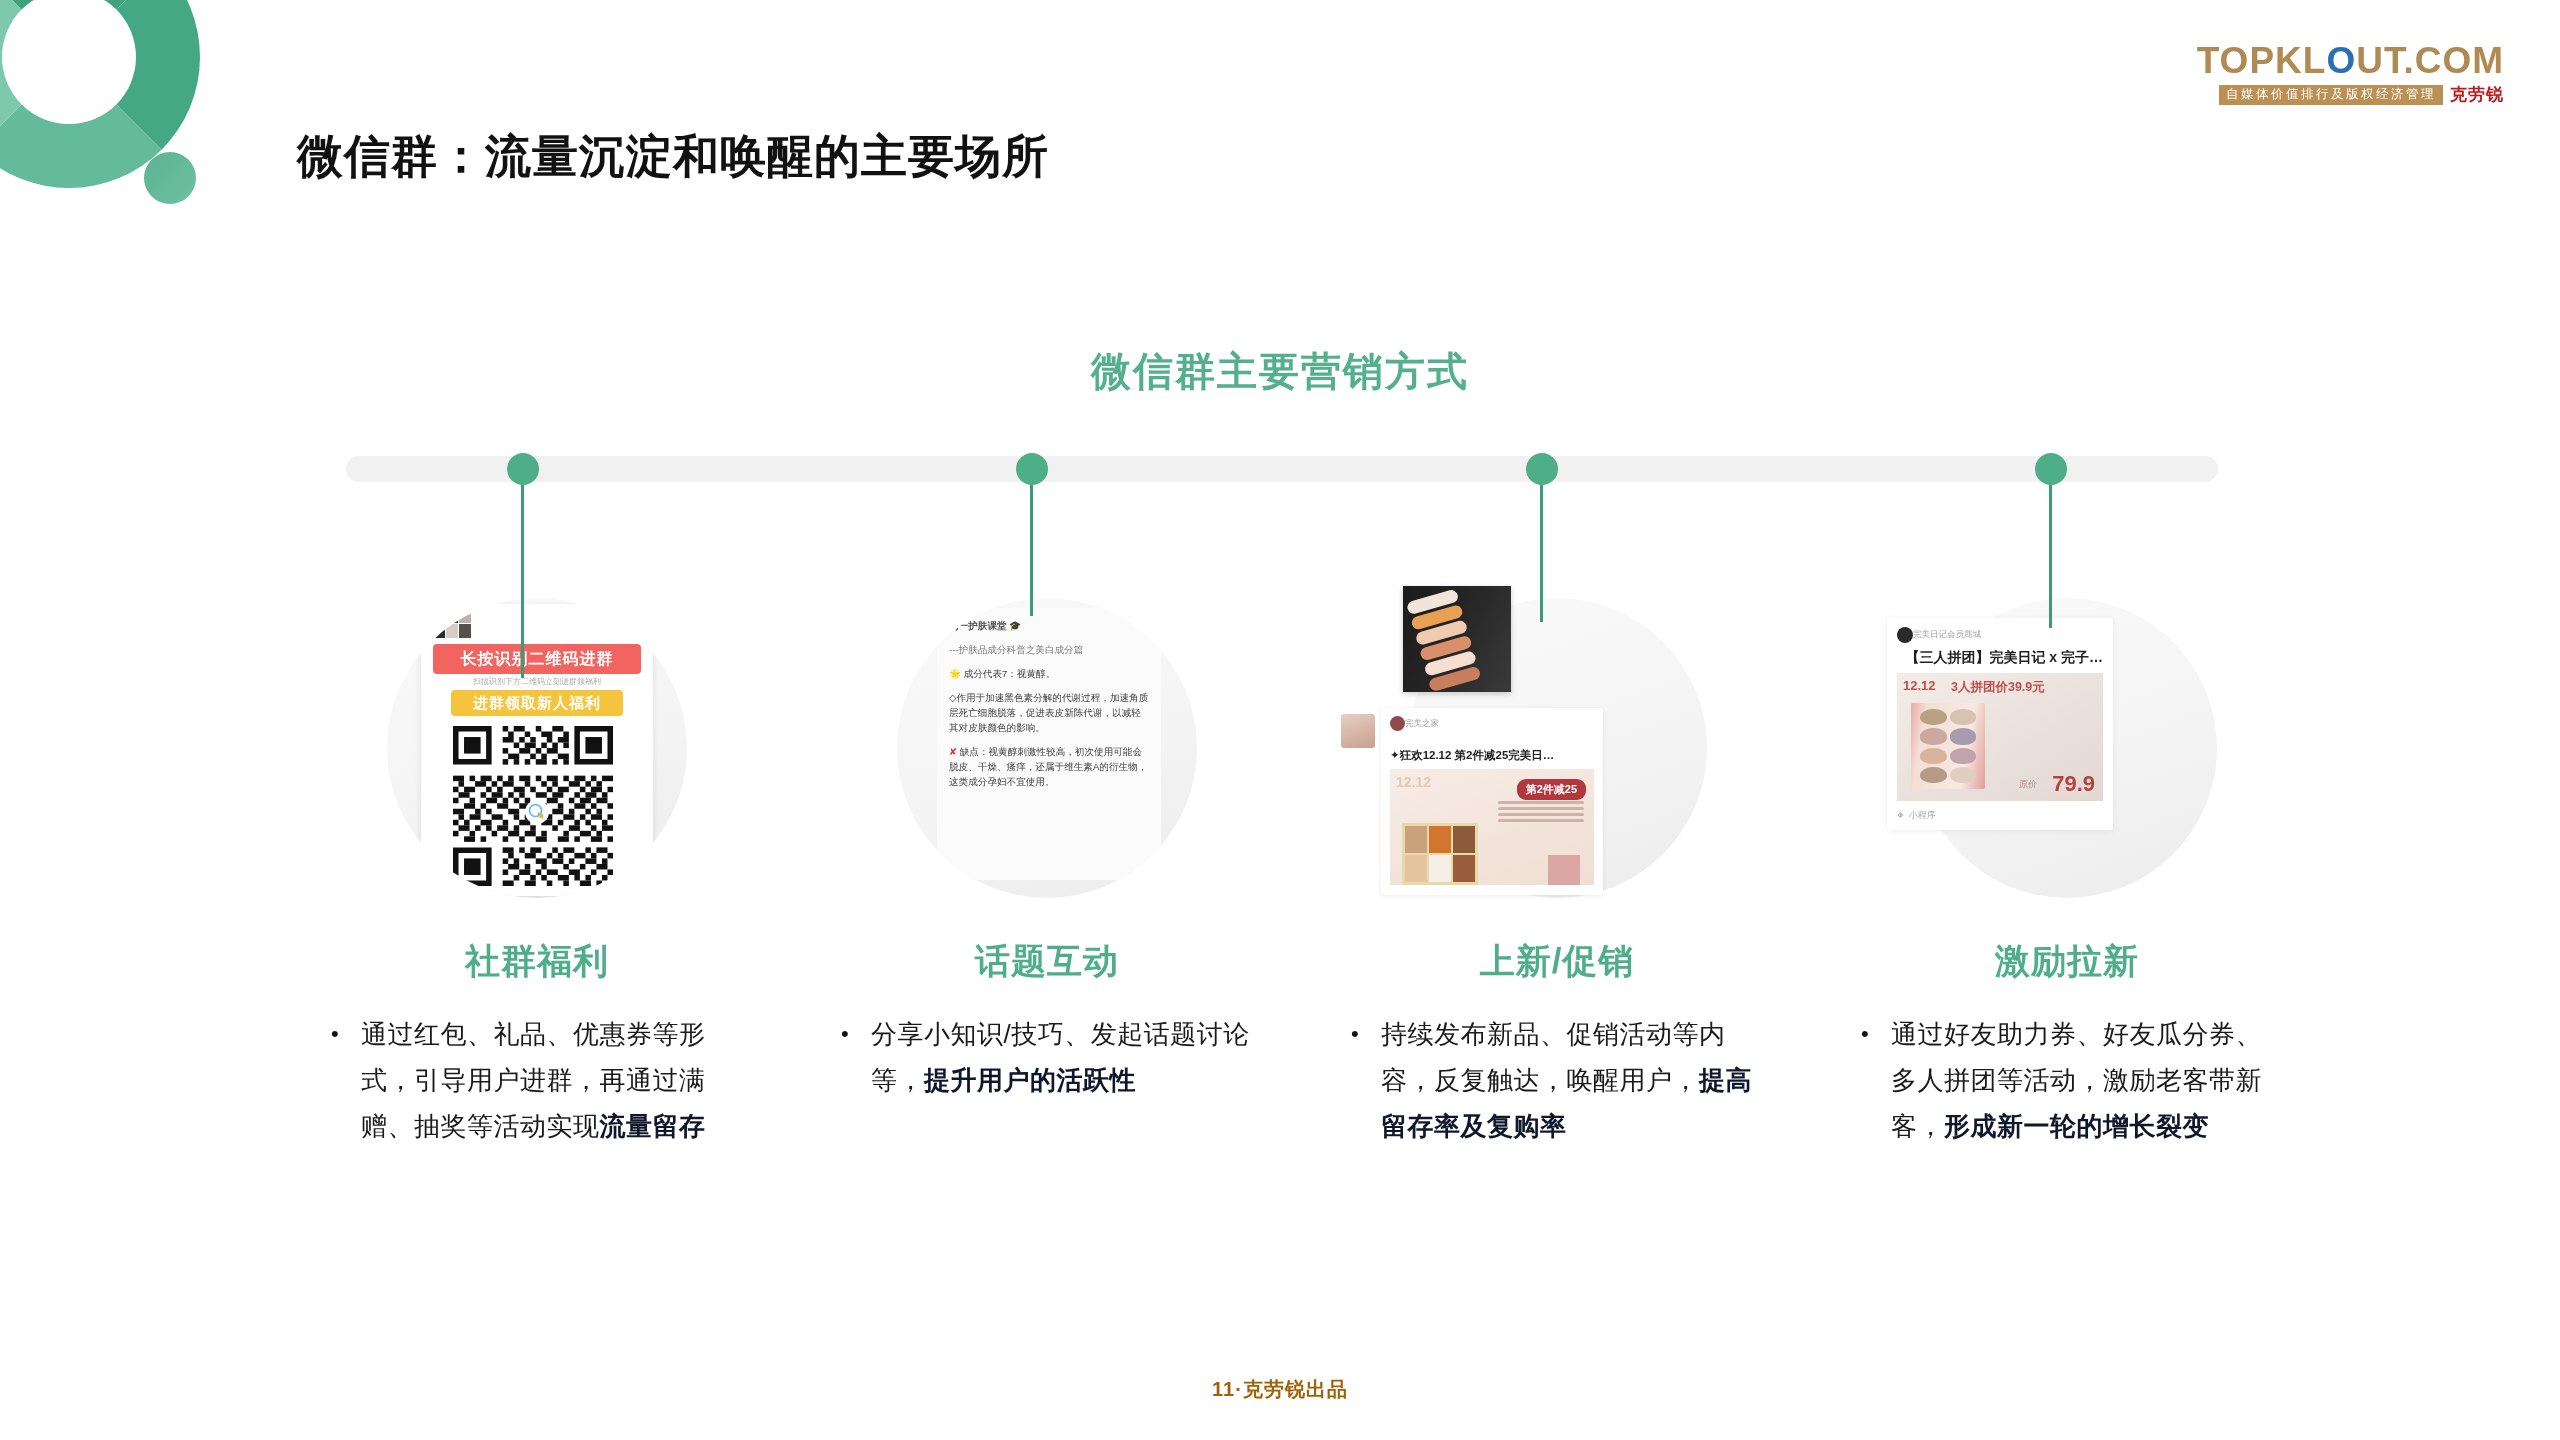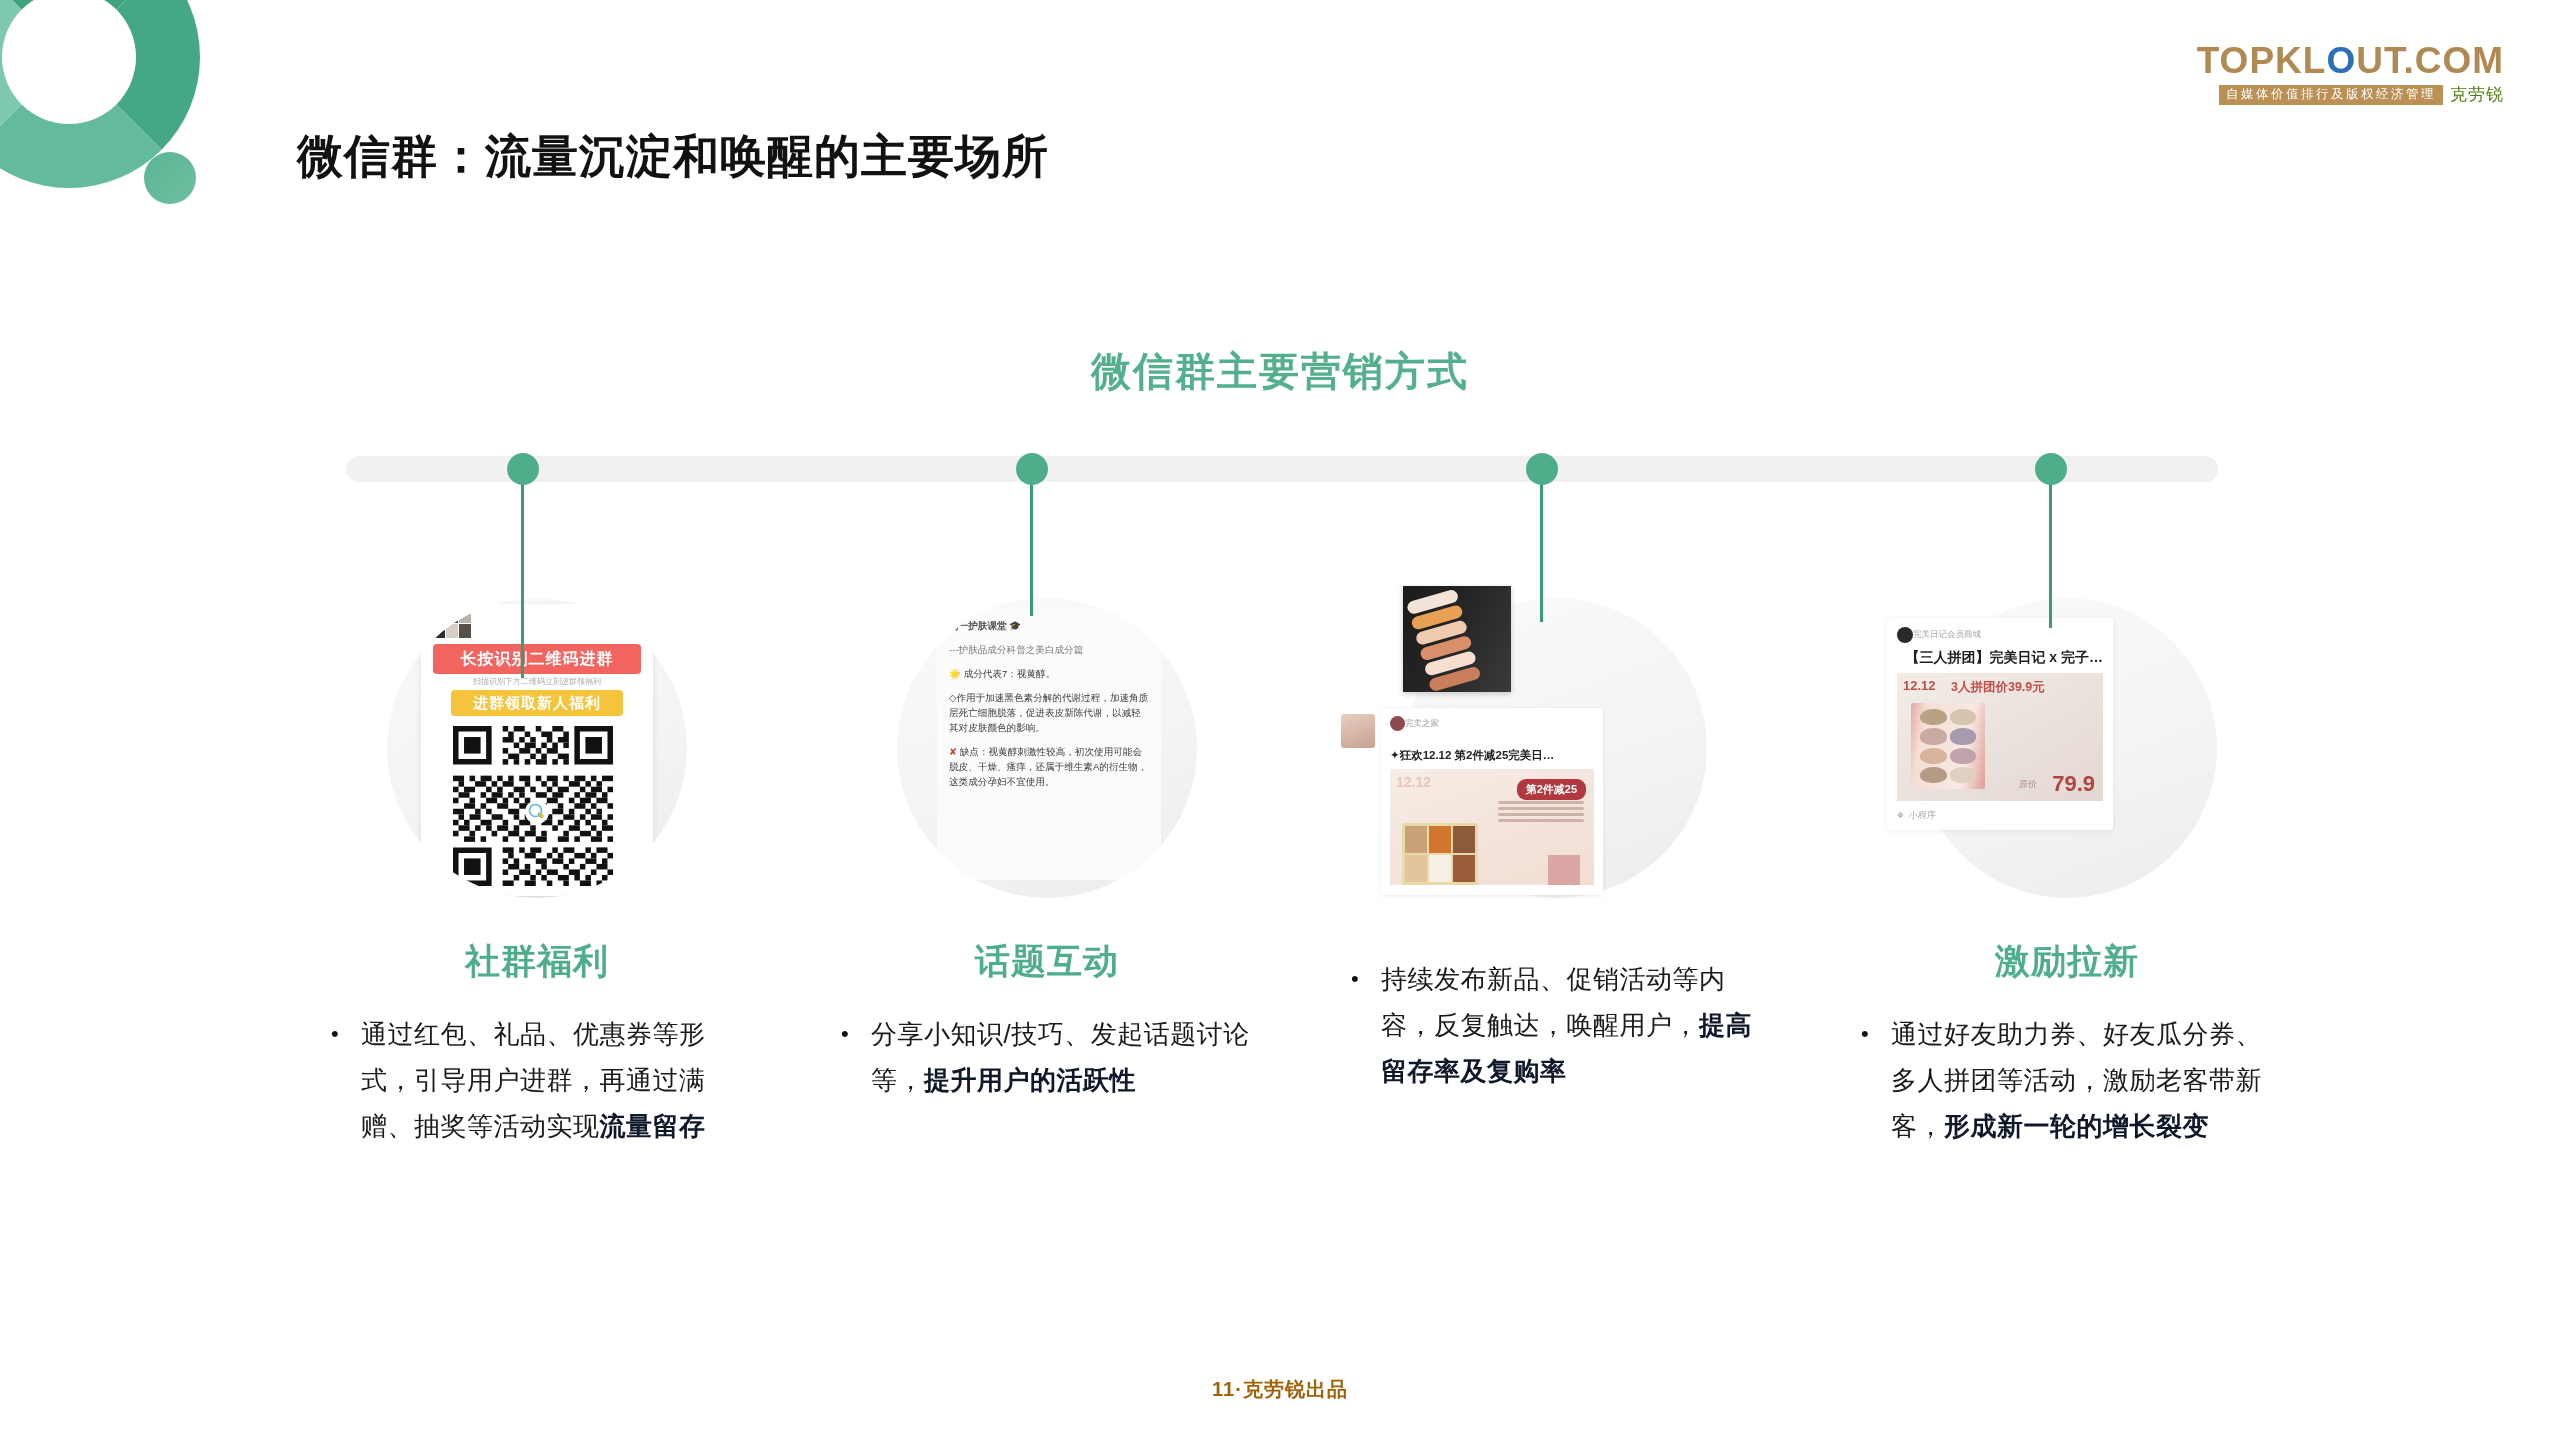"克劳锐" #logo-brand { color: #4d7c0f -> #b91c1c; font-weight: normal -> bold }
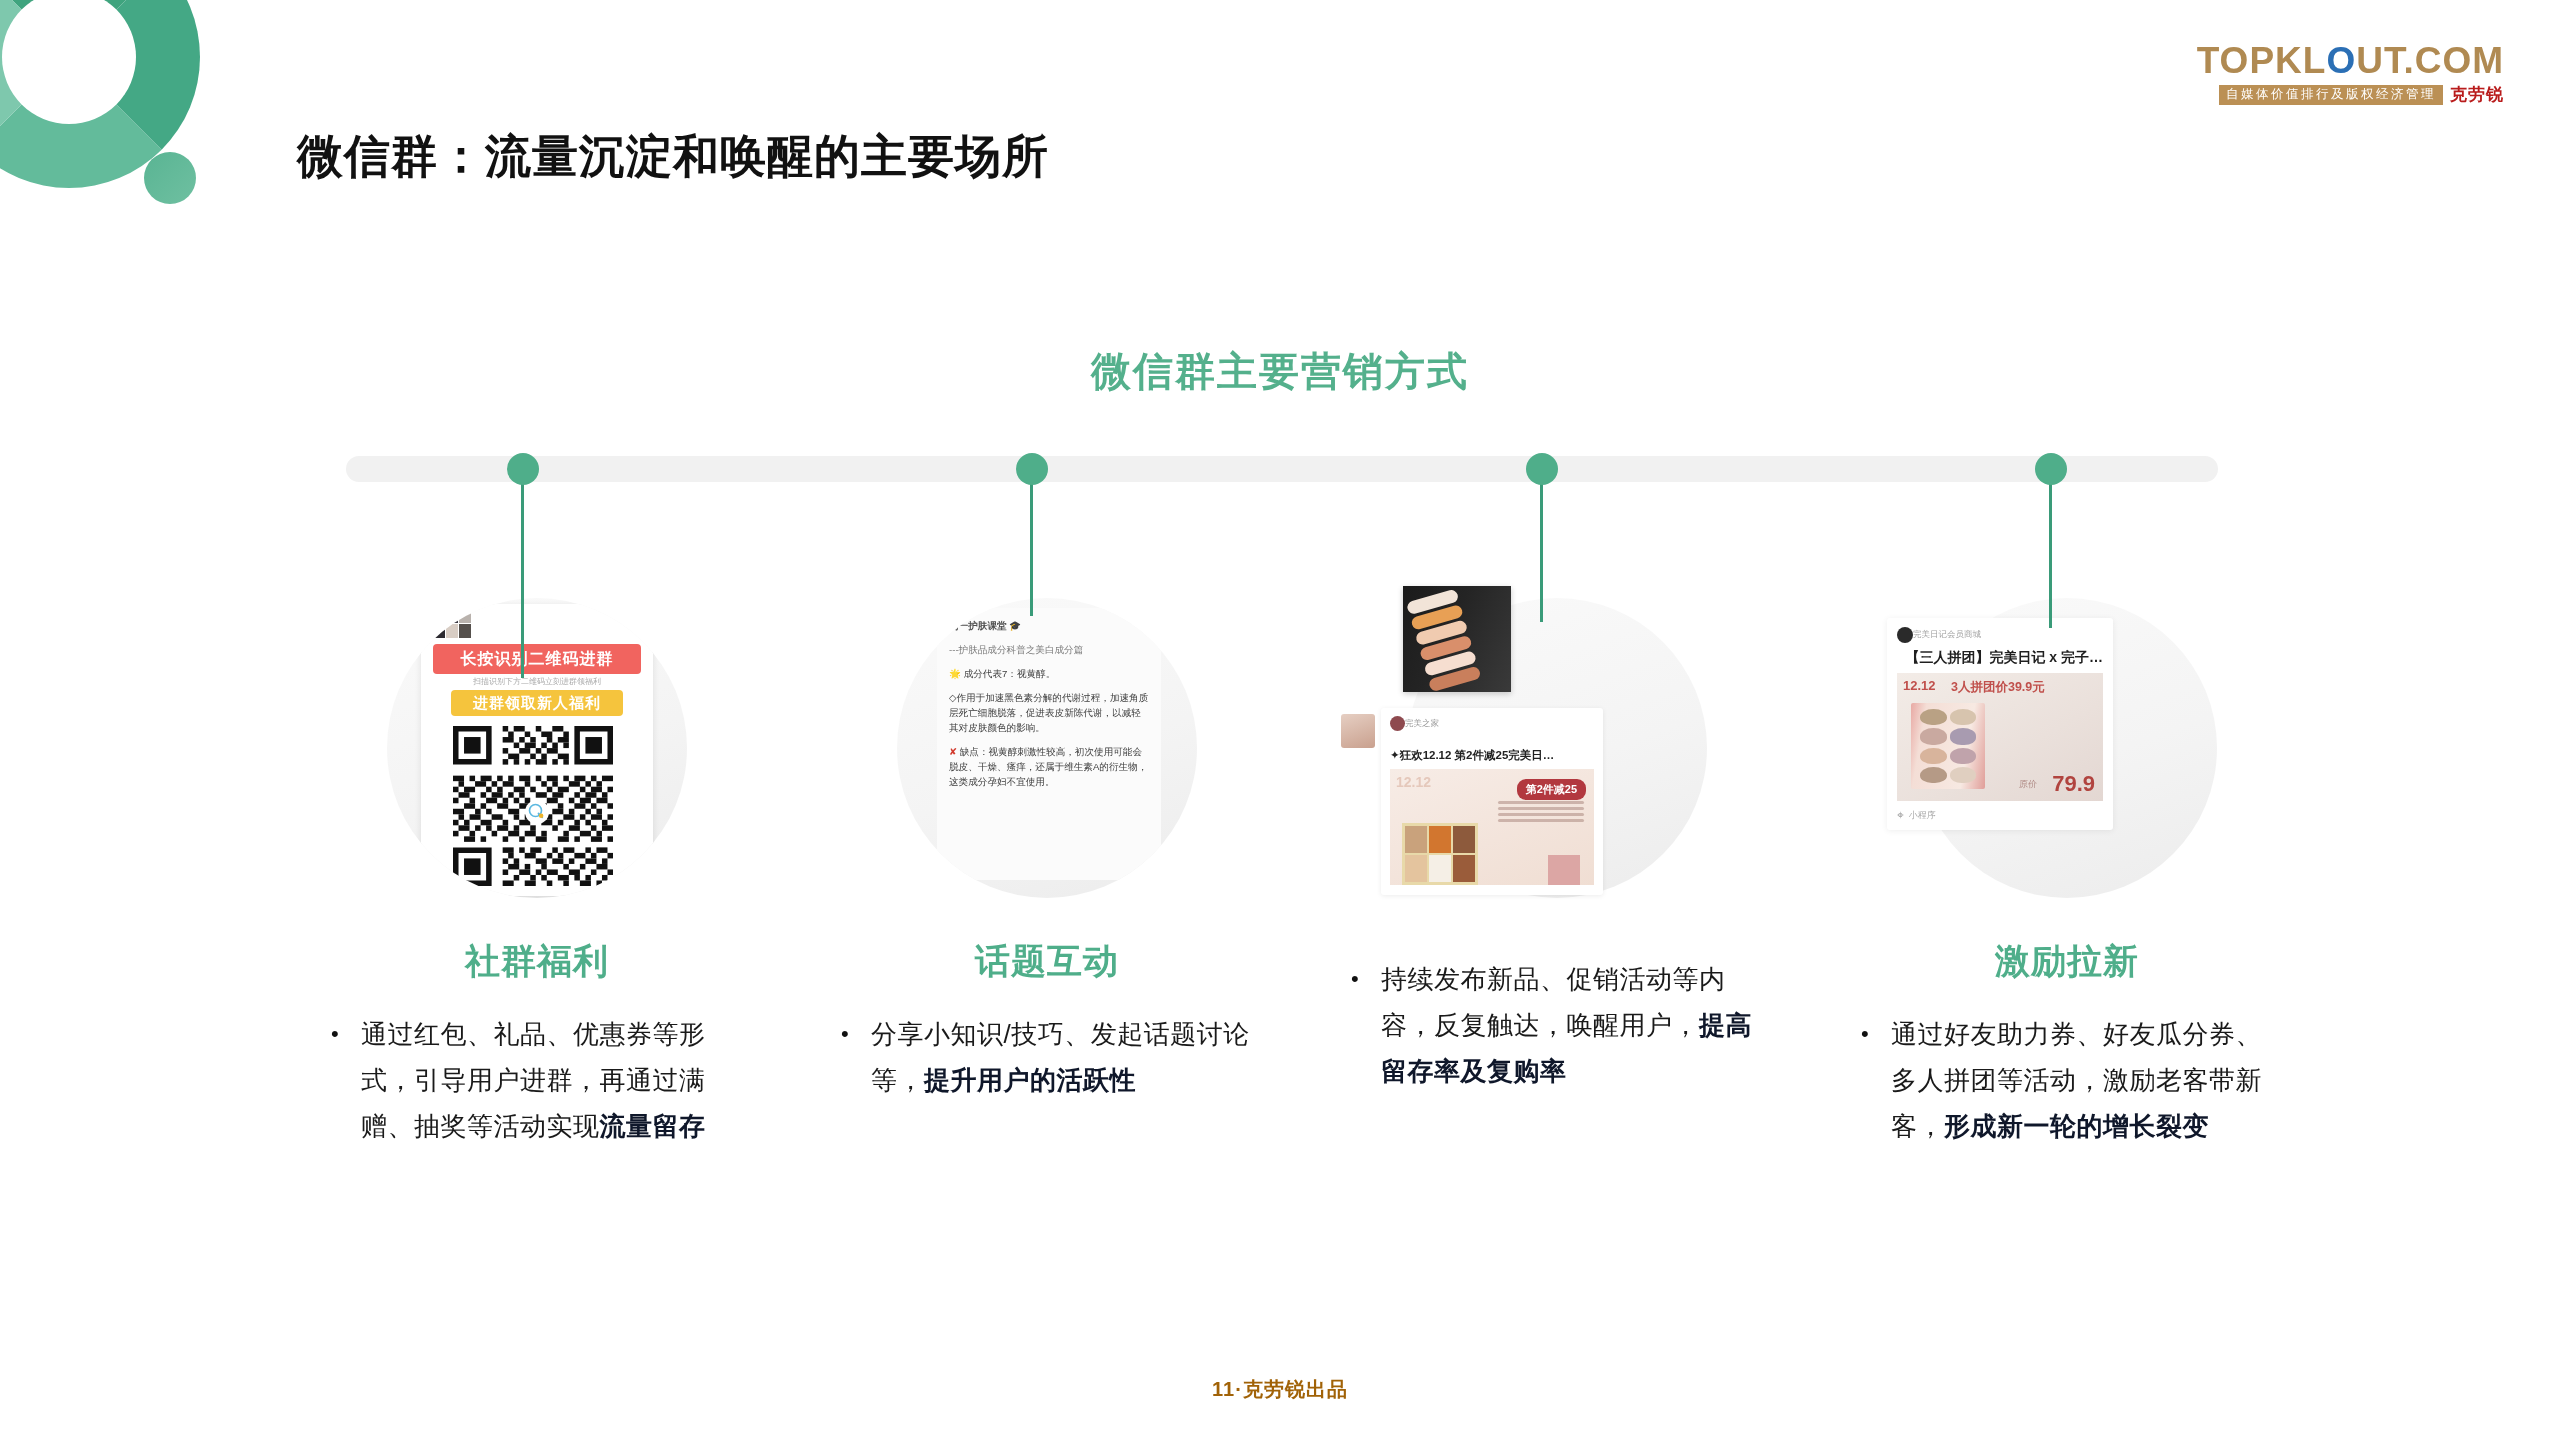"上新/促销" div.col-title { html: none -> <div>上新/促销</div> }
